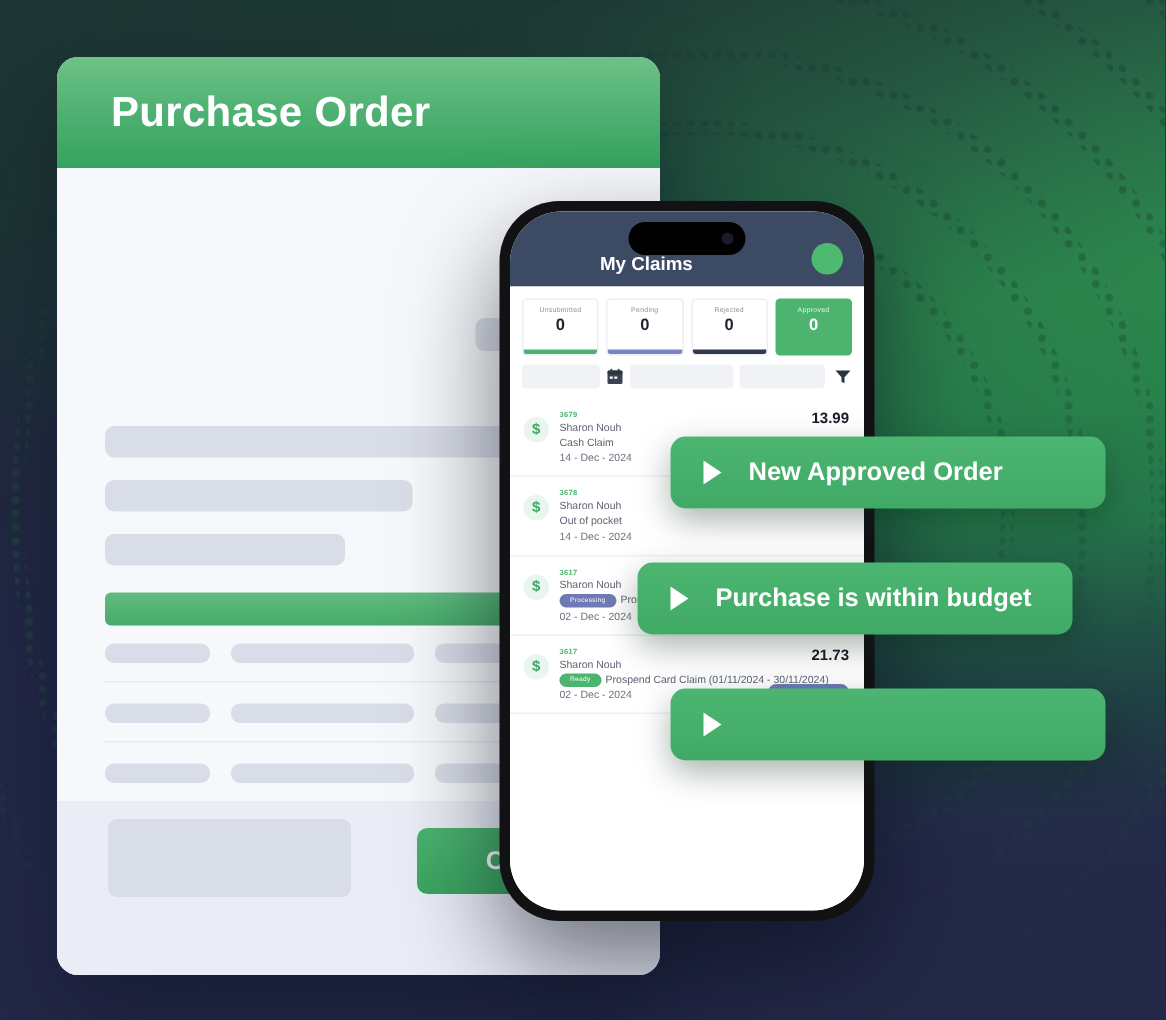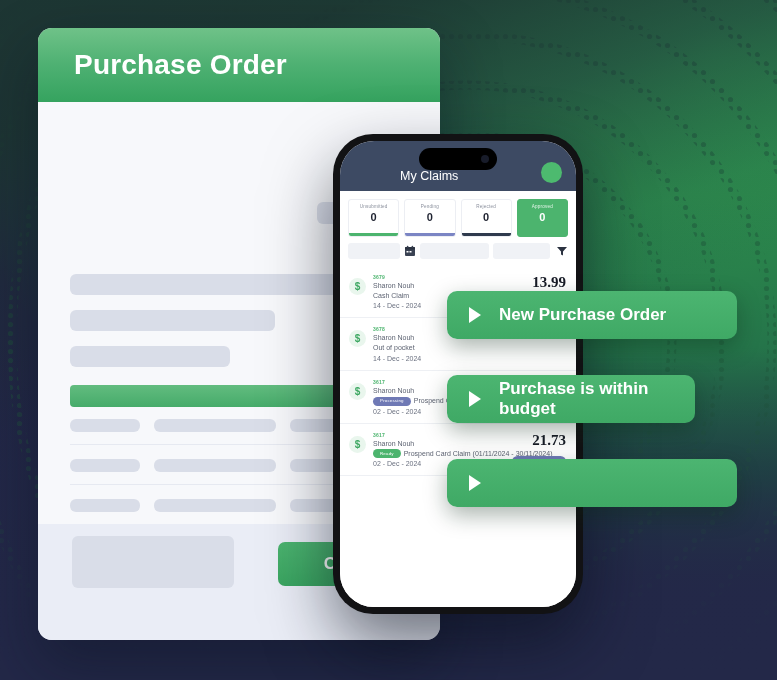"Purchase Order" .po-card { top: 28px -> 38px }
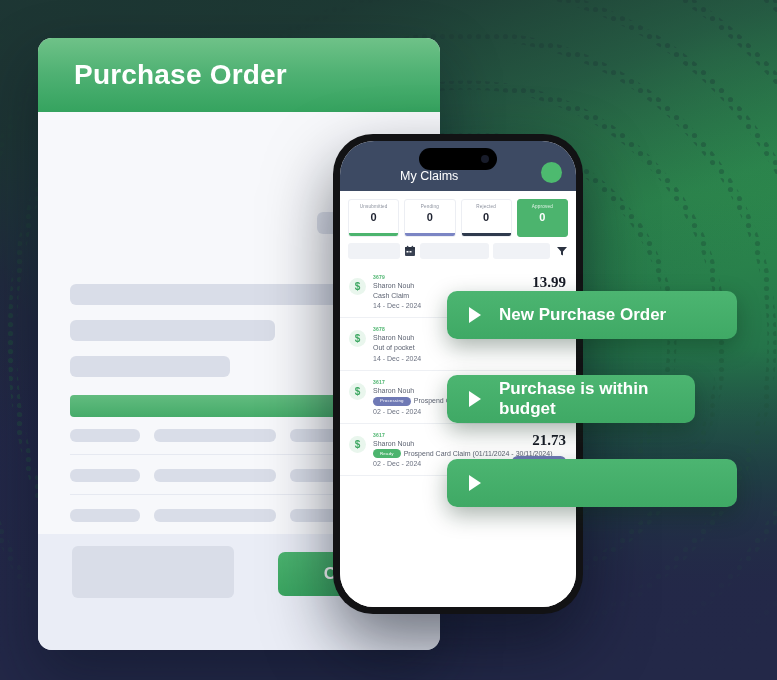"My Claims" .app-title { font-weight: normal -> bold }
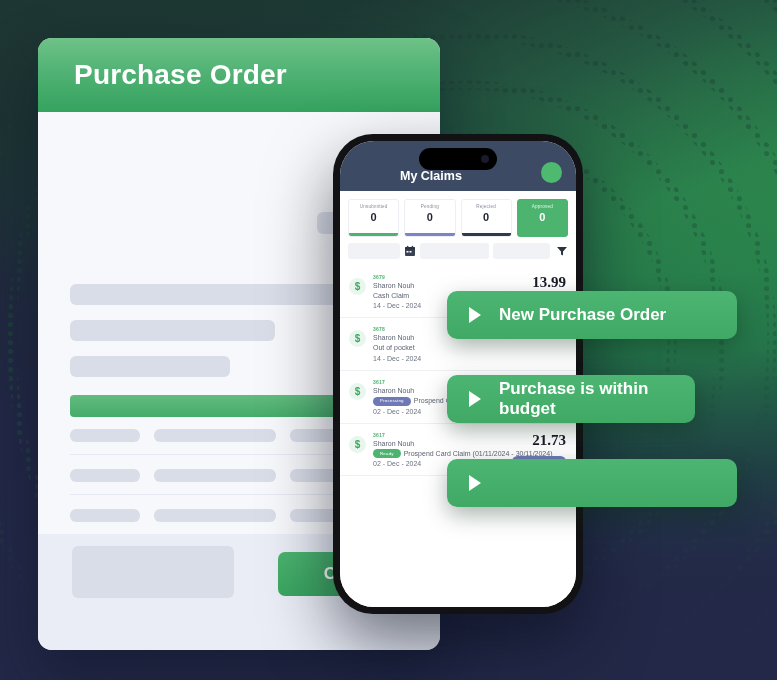"13.99" .claim-amt { font-family: Liberation Serif, serif -> none; font-size: 15px -> 10px }
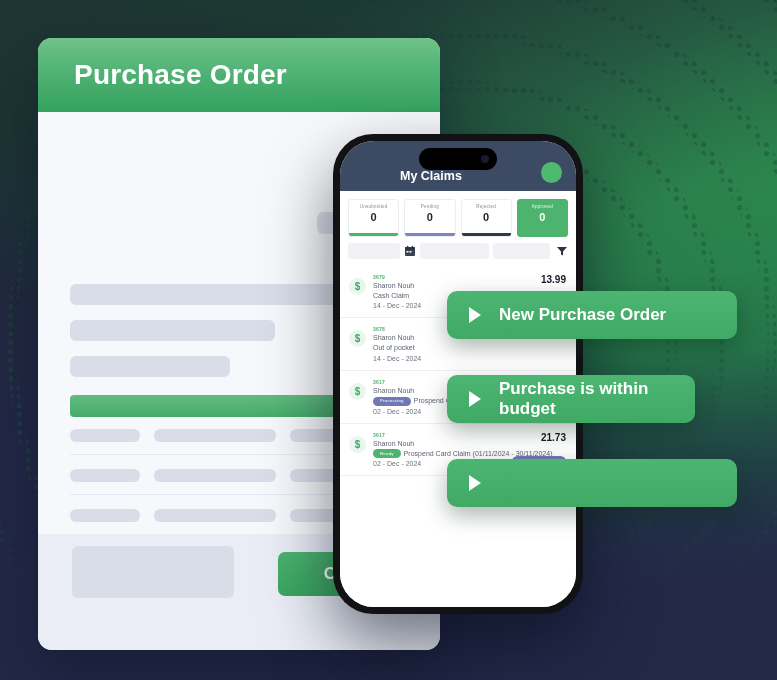"New Purchase Order" span { text: Purchase -> Approved }
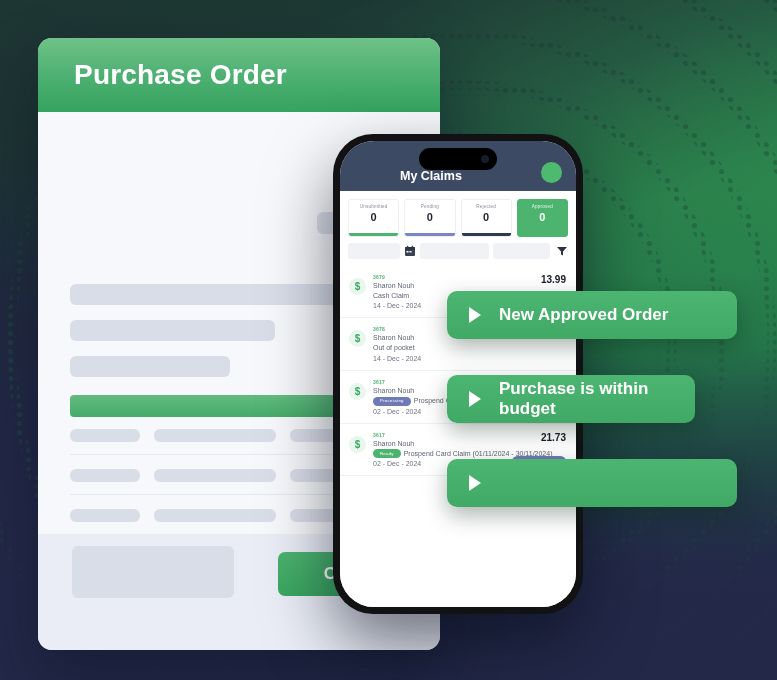"Purchase is within budget" .co-2 { left: 447px -> 425px; width: 248px -> 290px }
